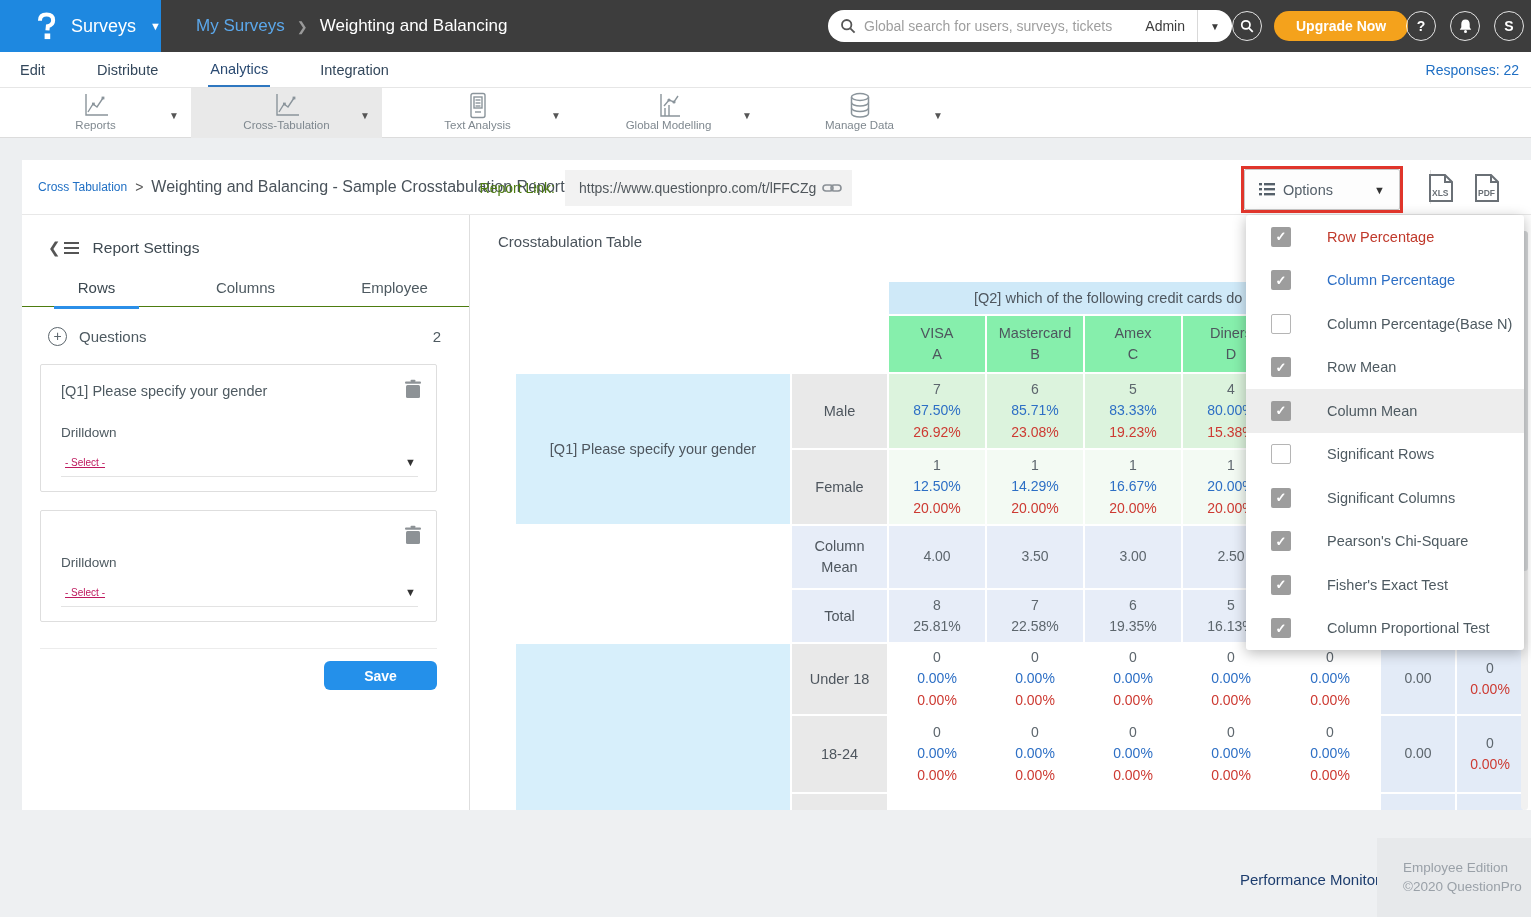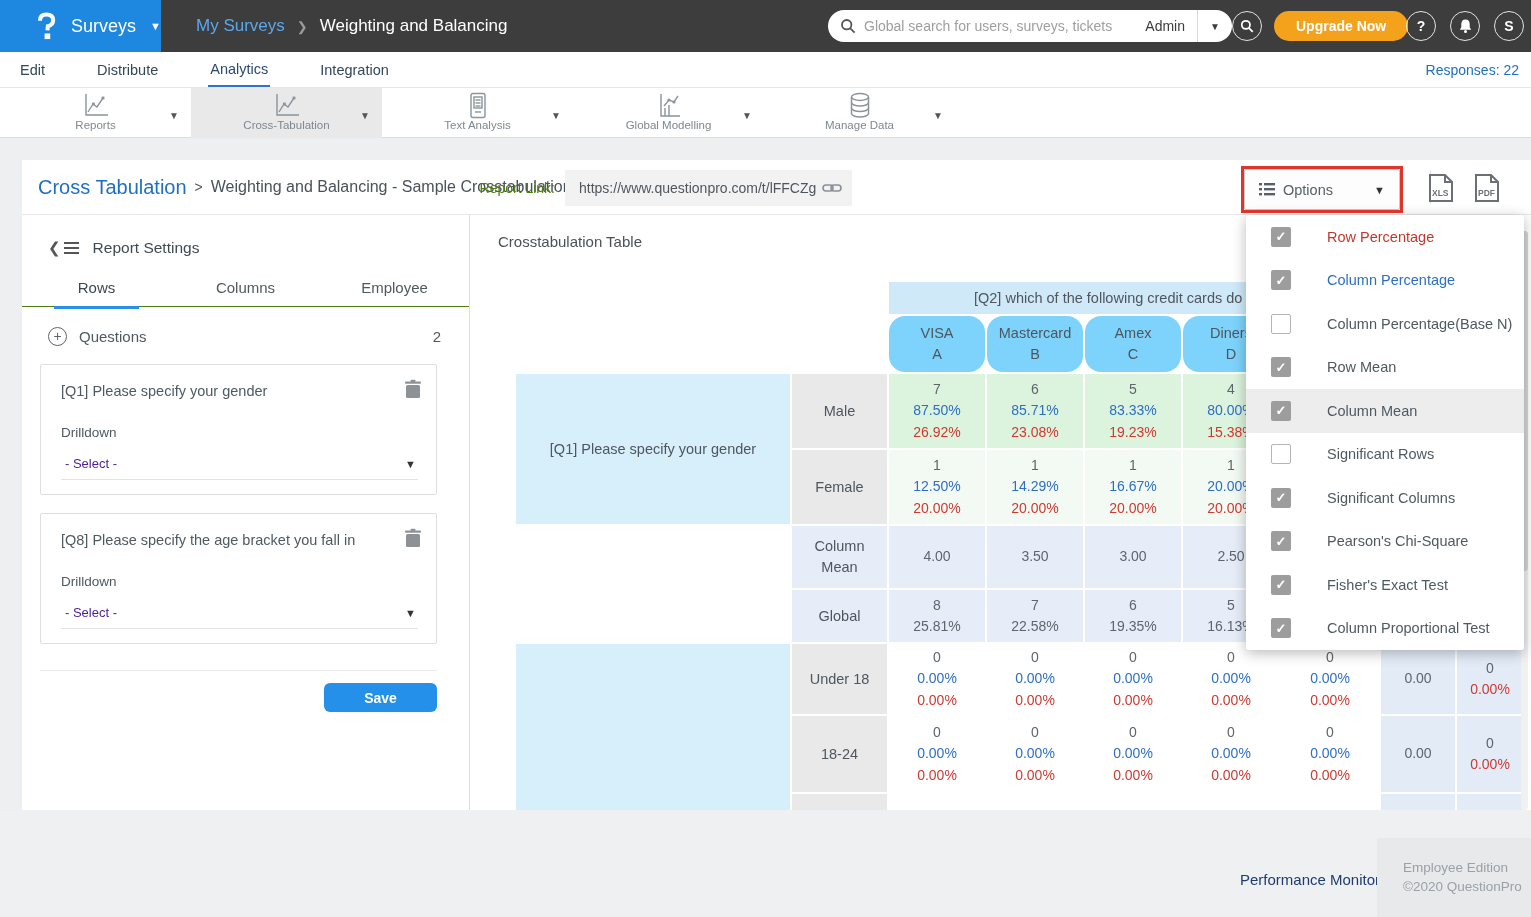"Cross Tabulation" #reporthead .crumb { font-size: 20px -> 12px }
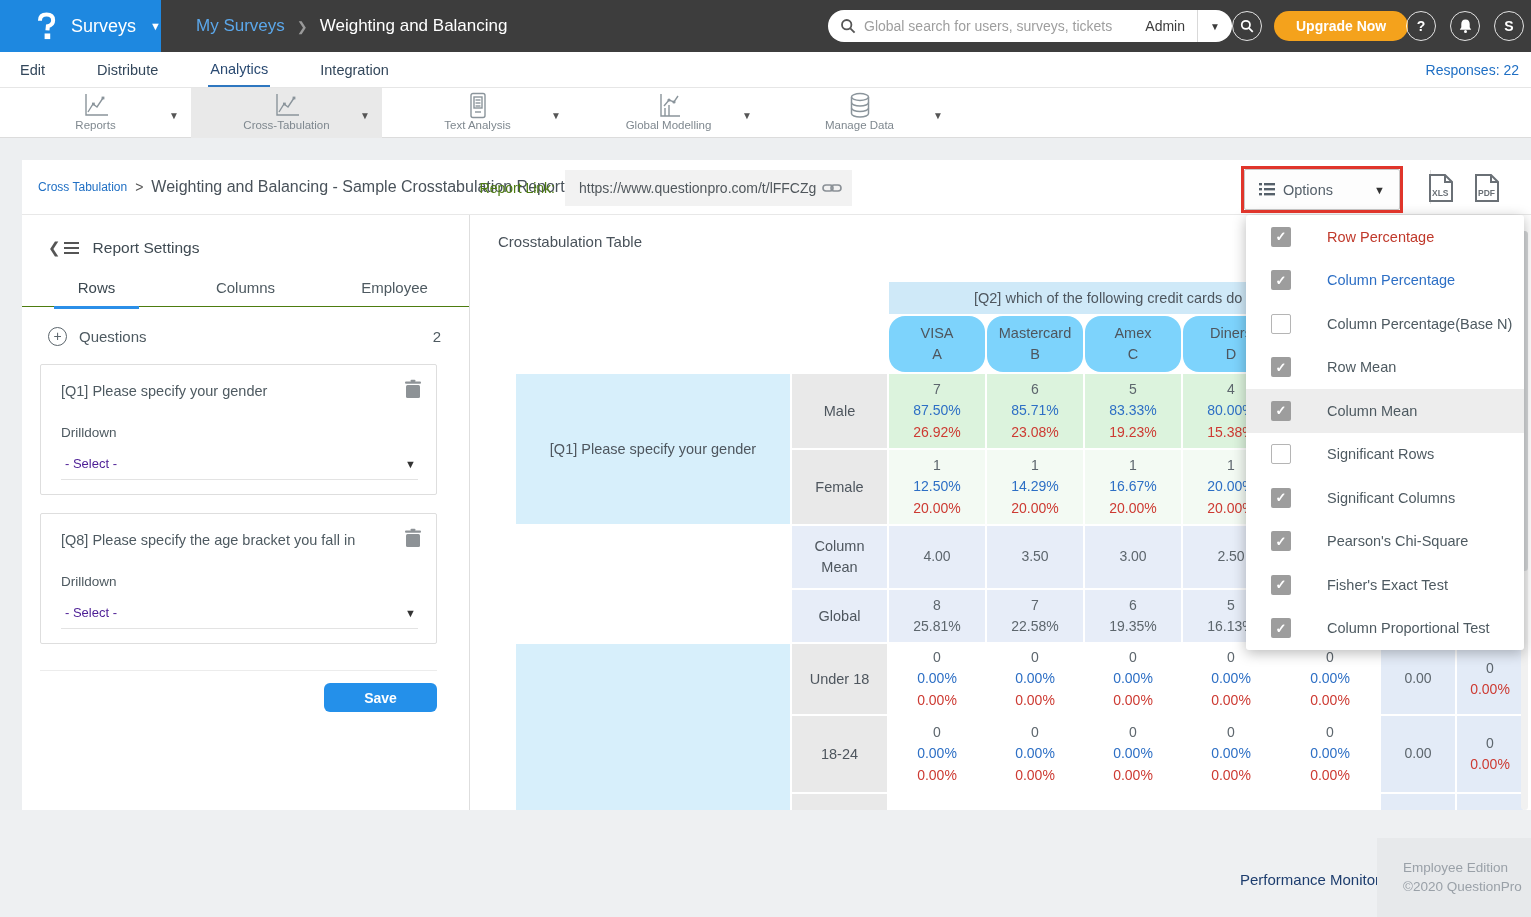"VISA" .colhdr { background: #7dd3fc -> #86efac; border-radius: 16px -> none }
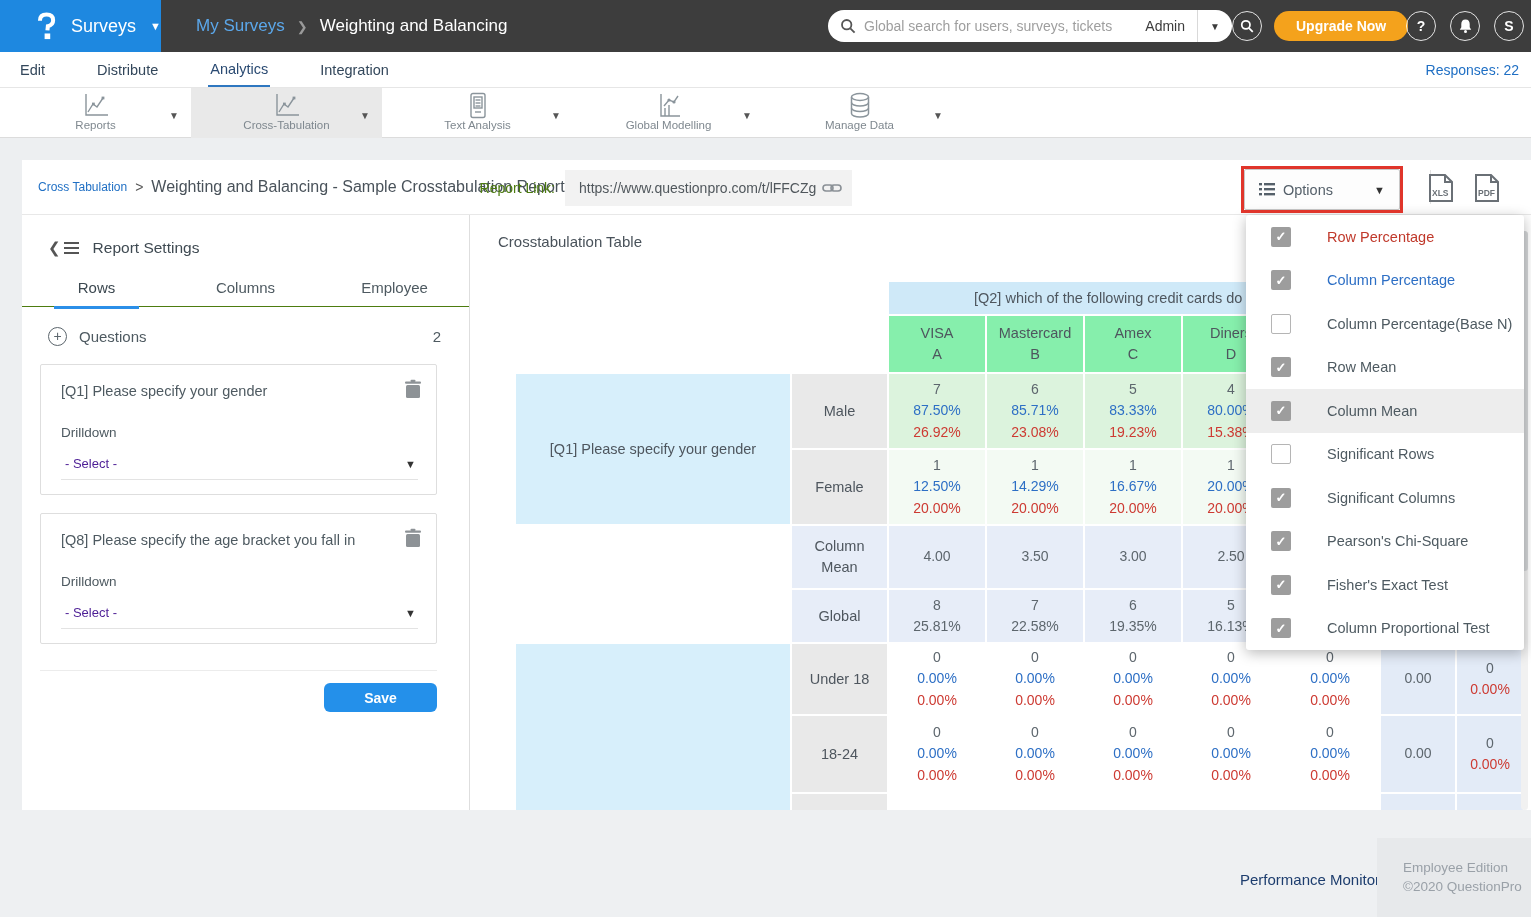"- Select -" .qcard .selval { color: #4c1d95 -> #be185d; font-size: 13px -> 10px; text-decoration: none -> underline }
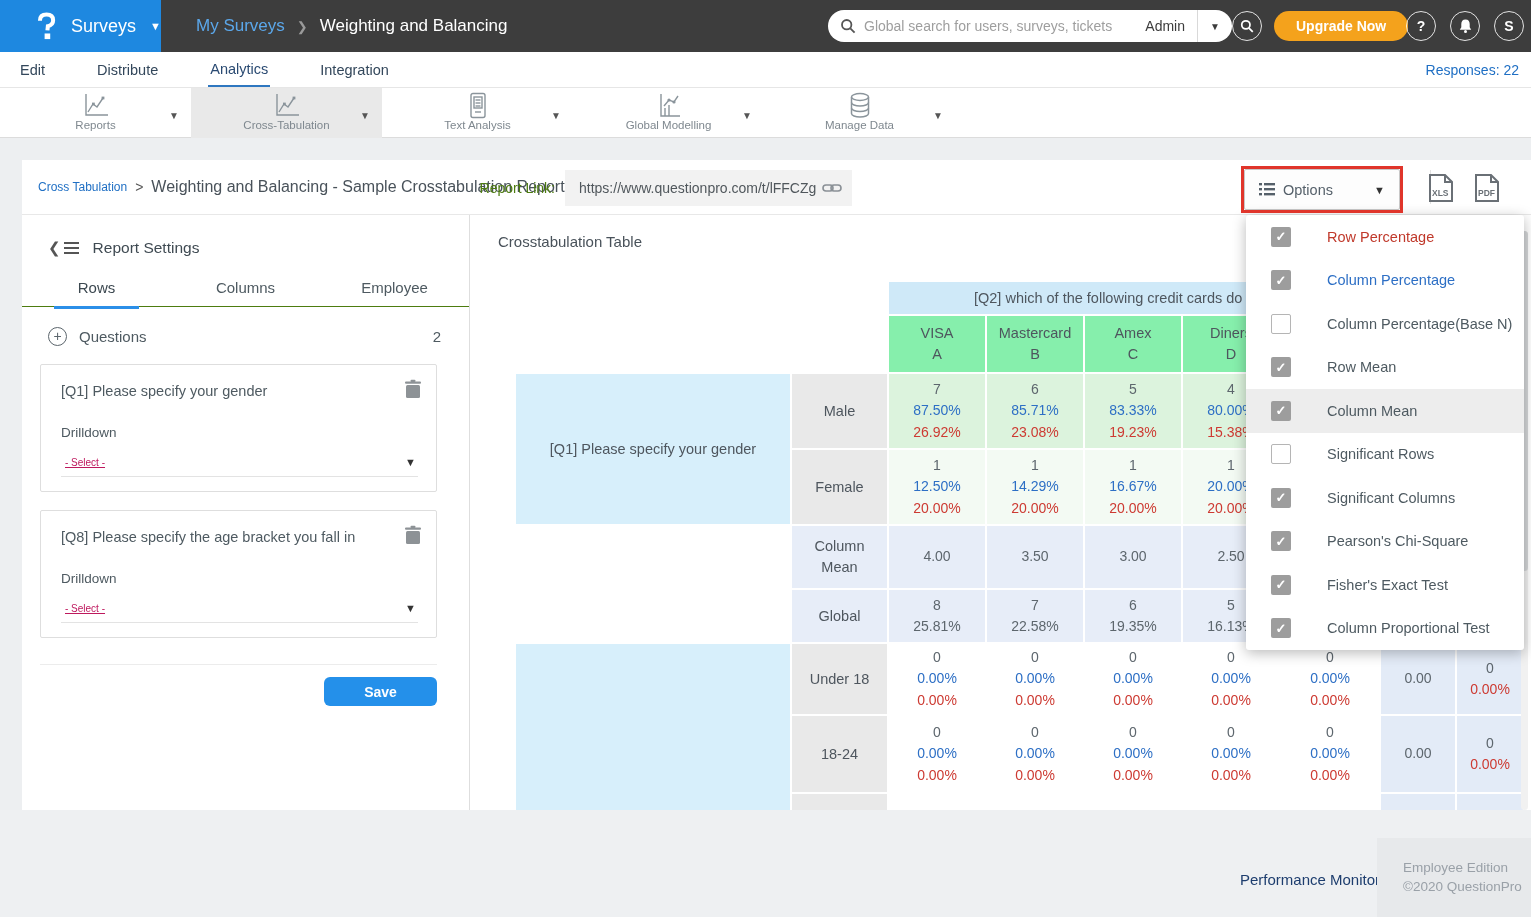"[Q8] Please specify the age" div.qtitle { html: <div>[Q8] Please specify the age bracket you fall in</div> -> none }
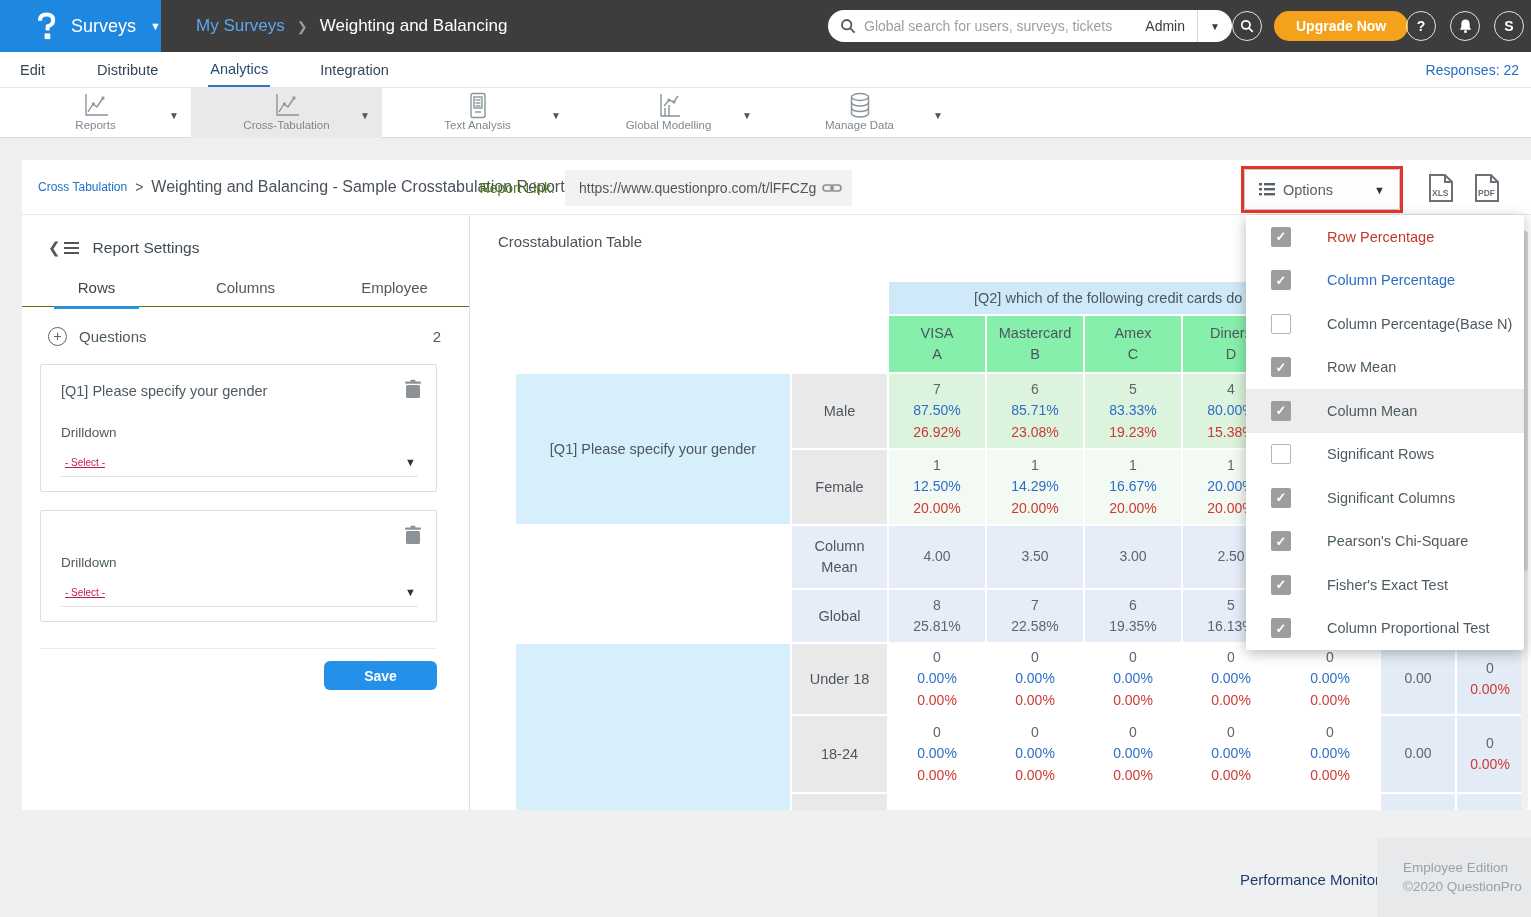"Global" td.c-sum { text: Global -> Total }
